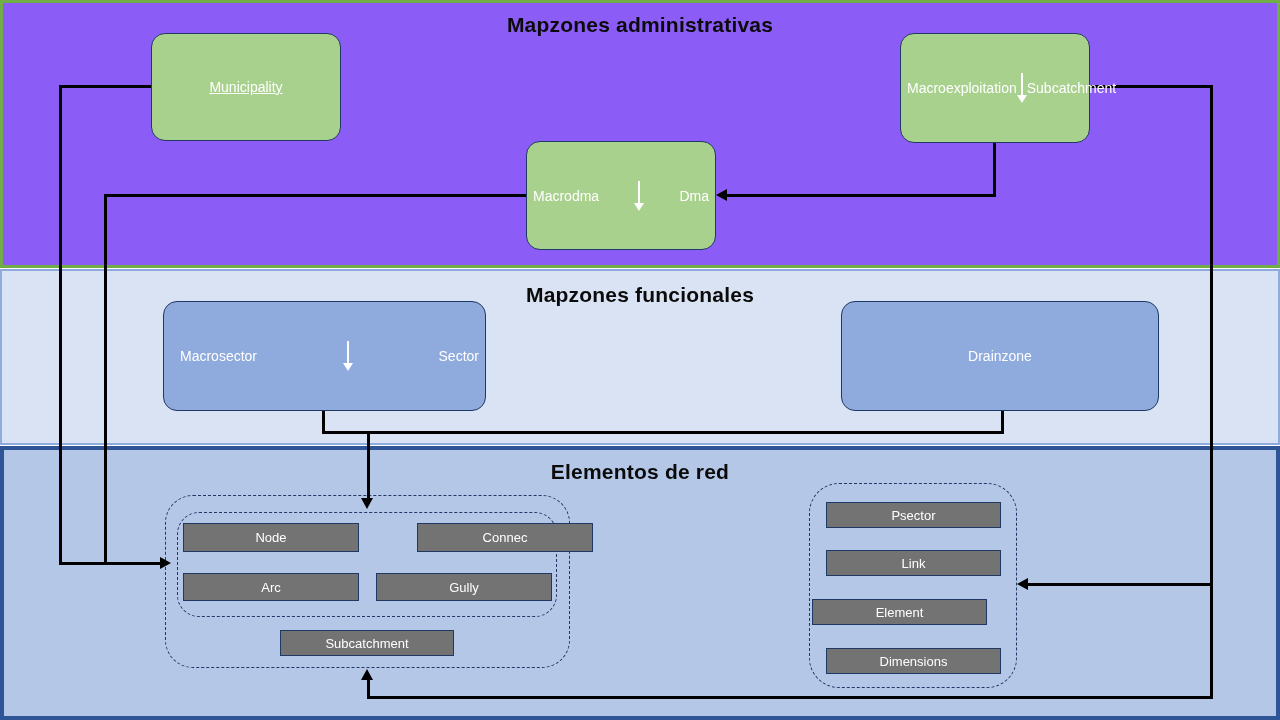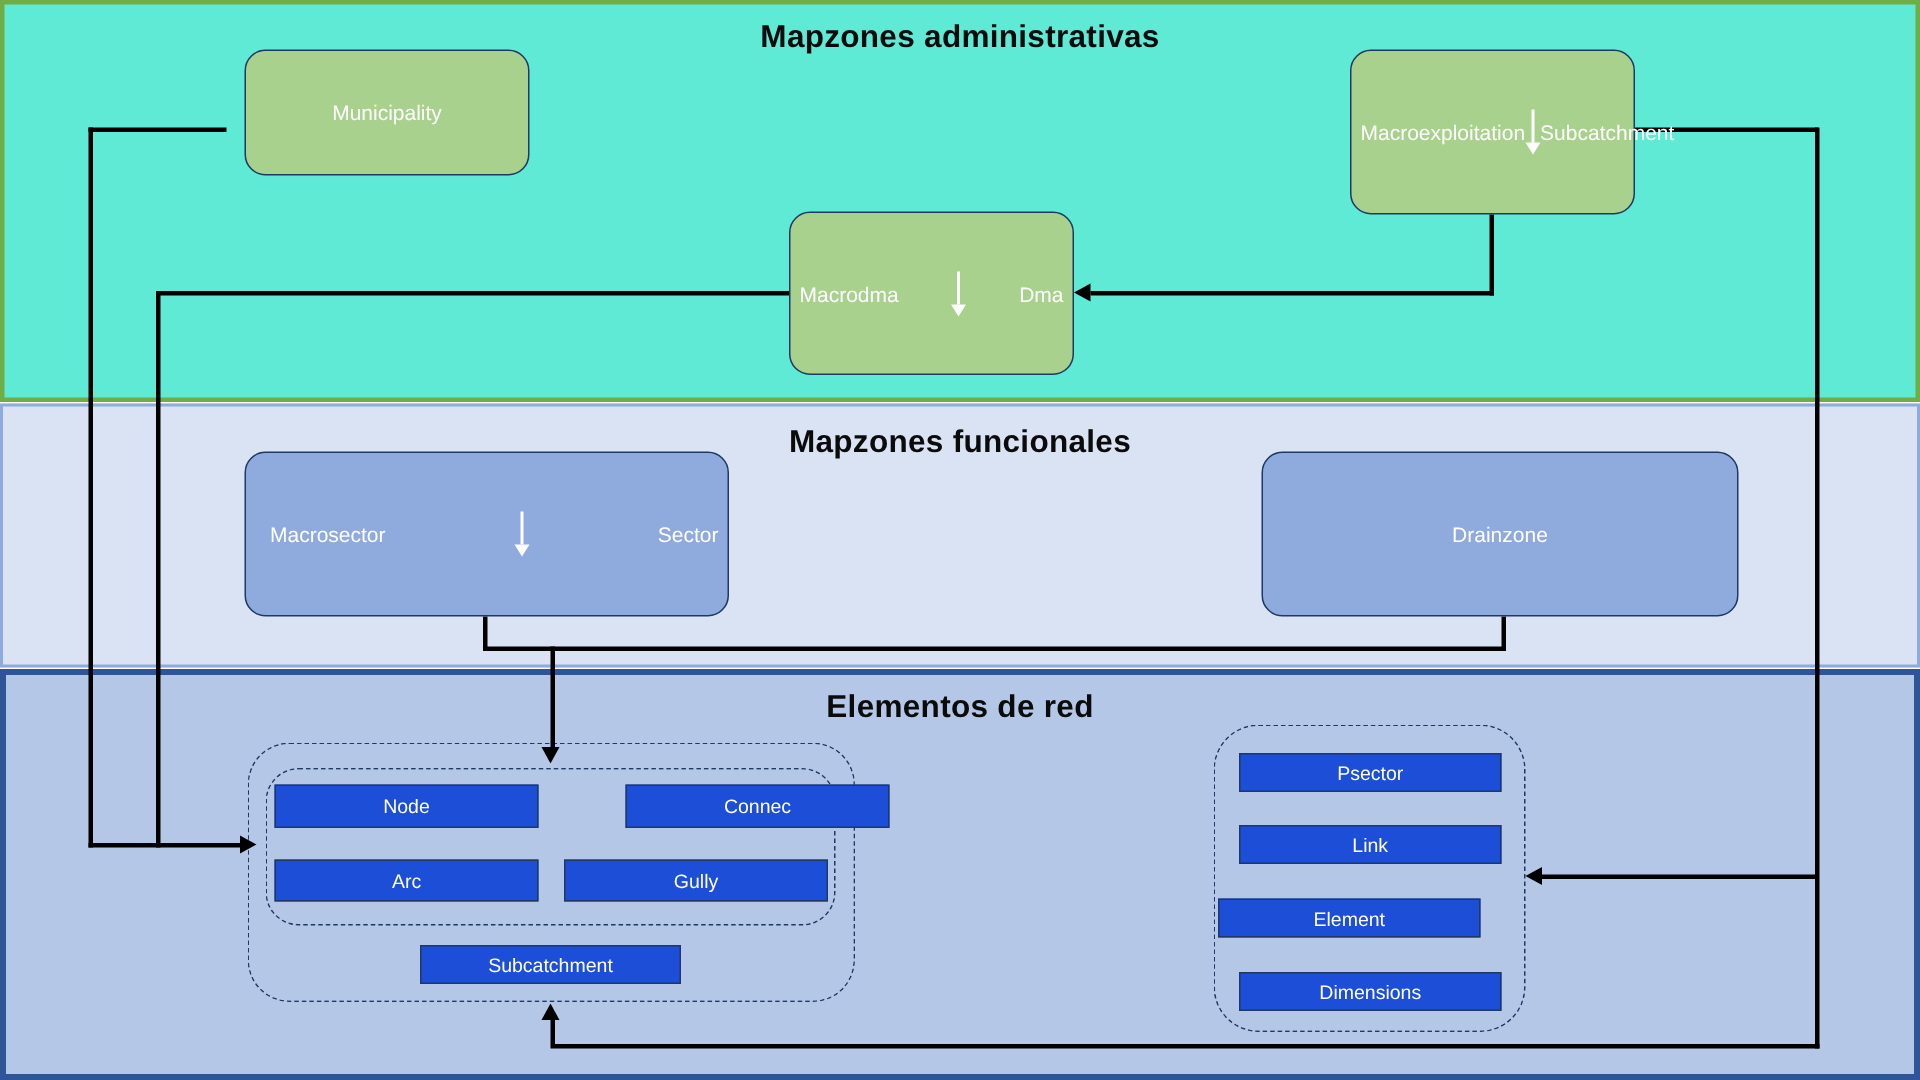"Mapzones administrativas" .sec-admin { background: #5eead4 -> #8b5cf6 }
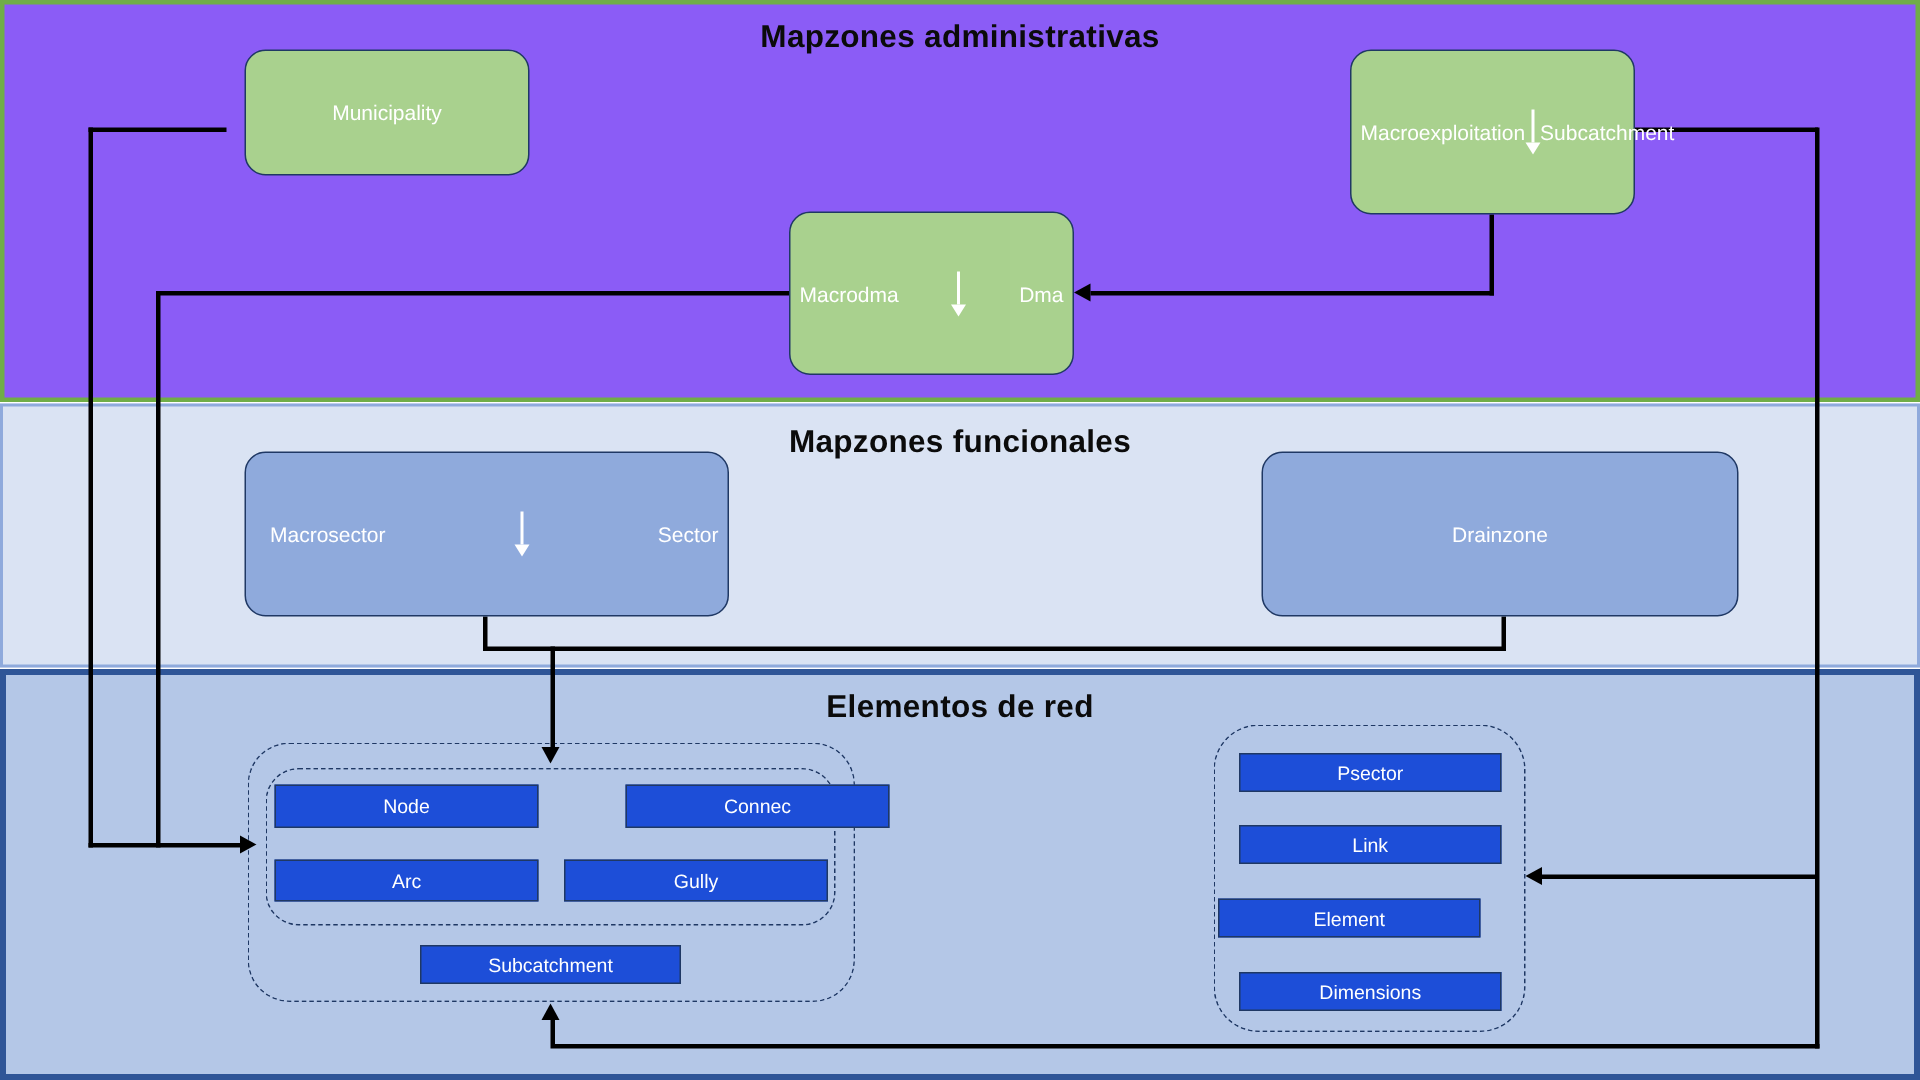"Municipality" div.box { height: 84px -> 108px; left: 163px -> 151px; text-decoration: none -> underline }
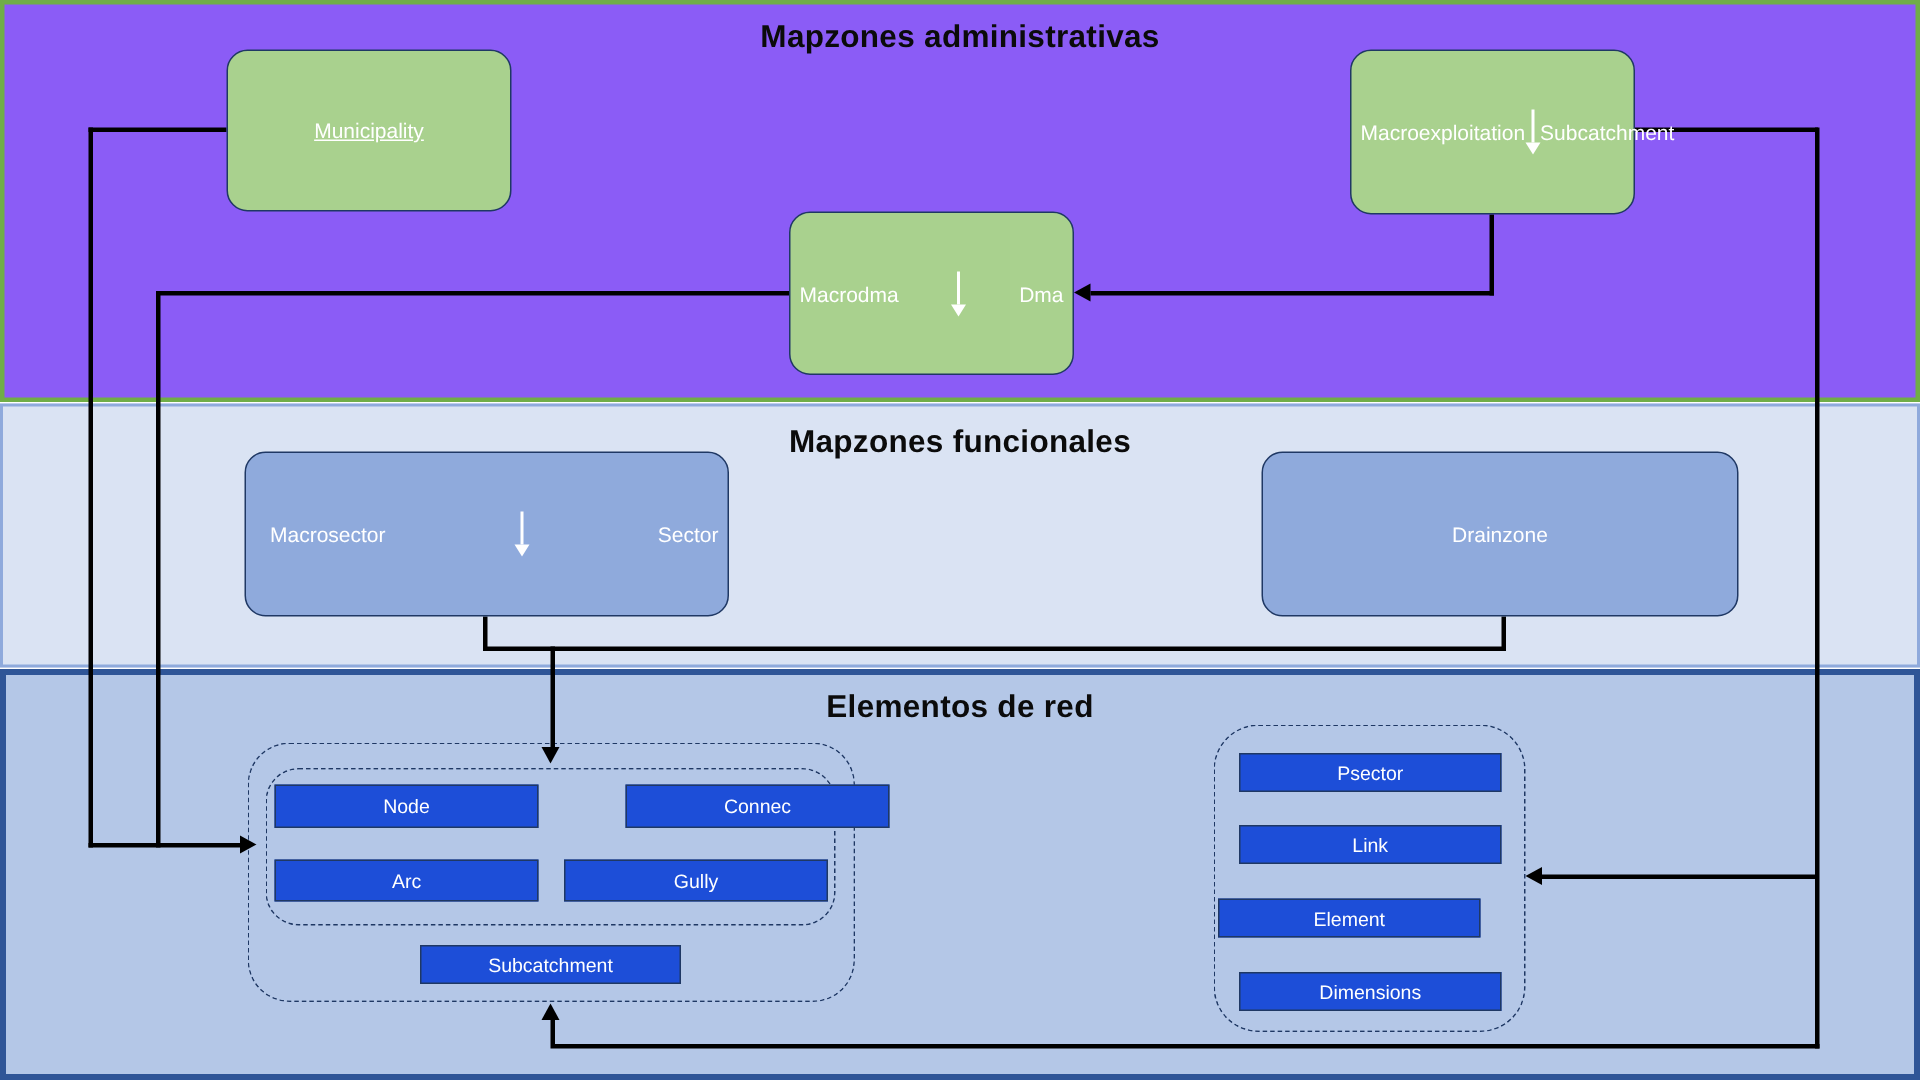"Psector" .sbox { background: #1d4ed8 -> #737373 }
